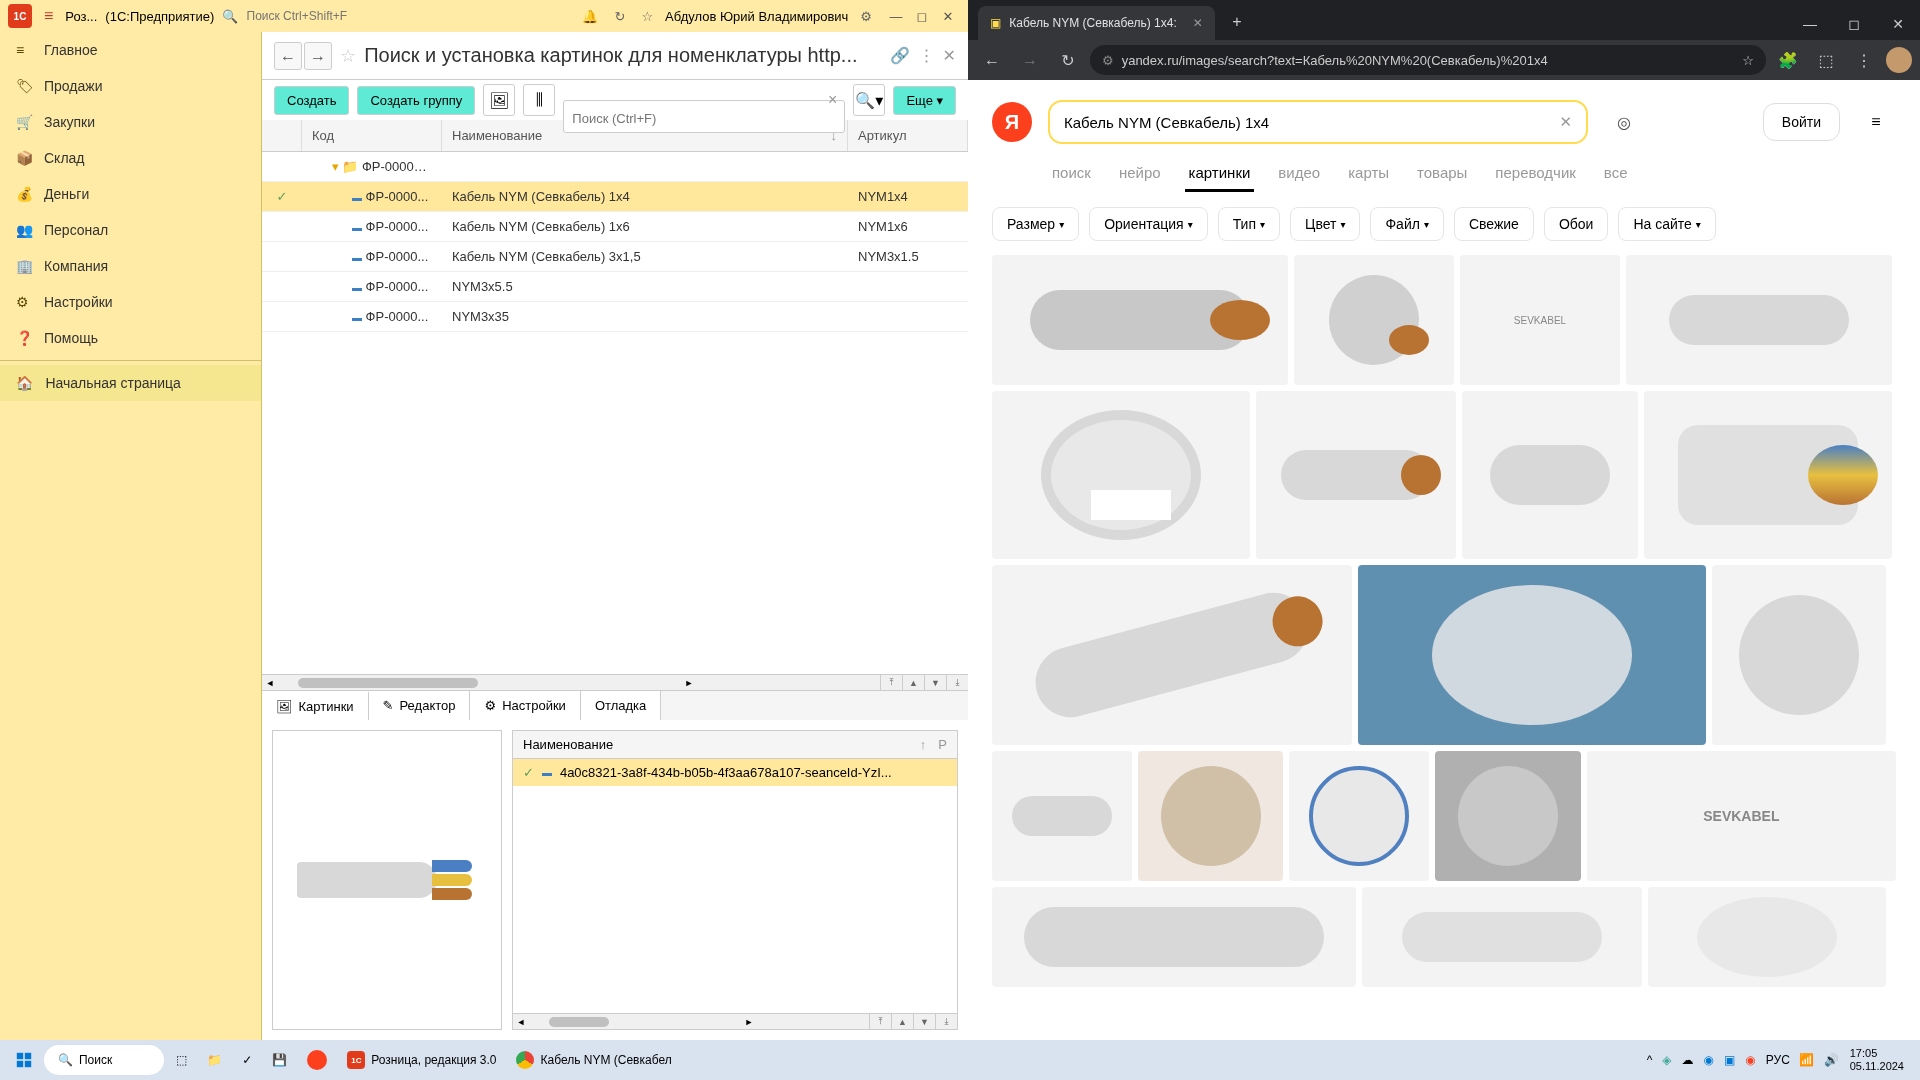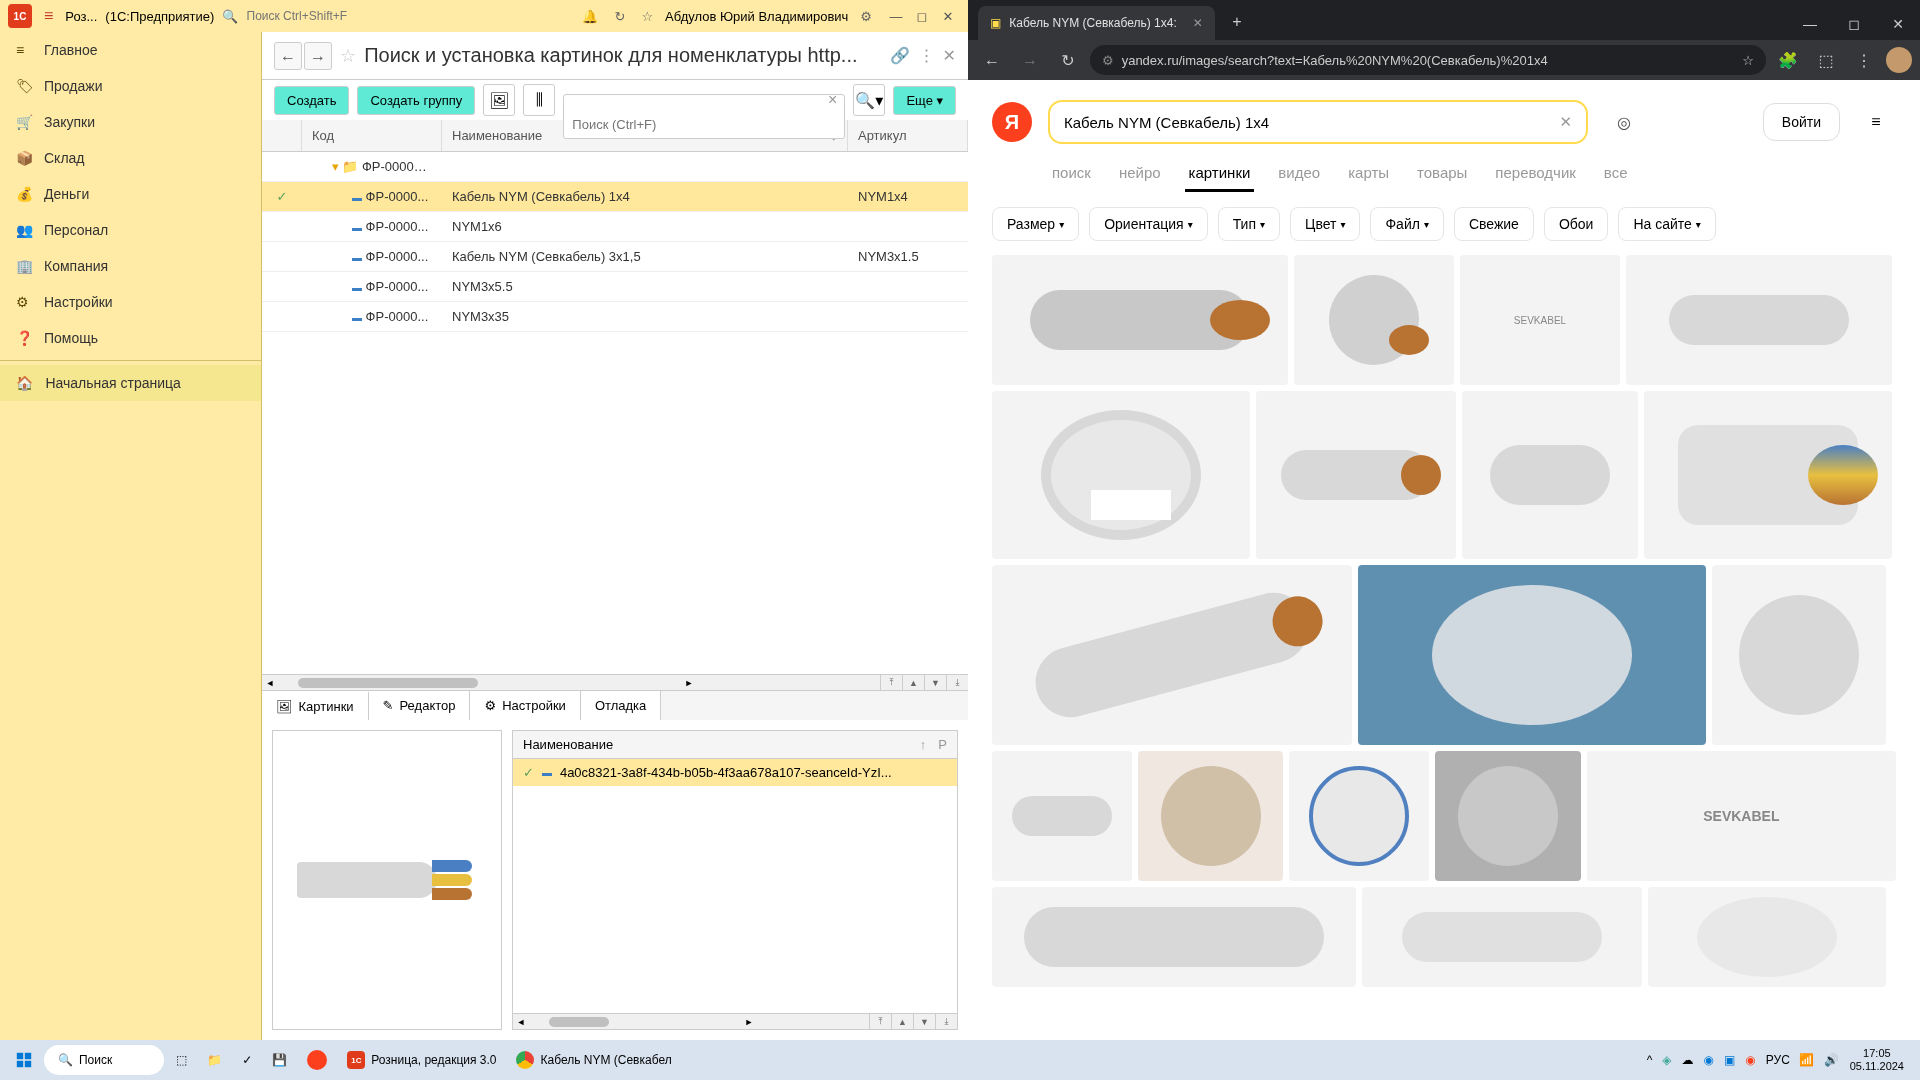"Поиск (Ctrl+F)" .search-input { padding: 22px 24px 6px 8px -> 10px 24px 6px 8px }
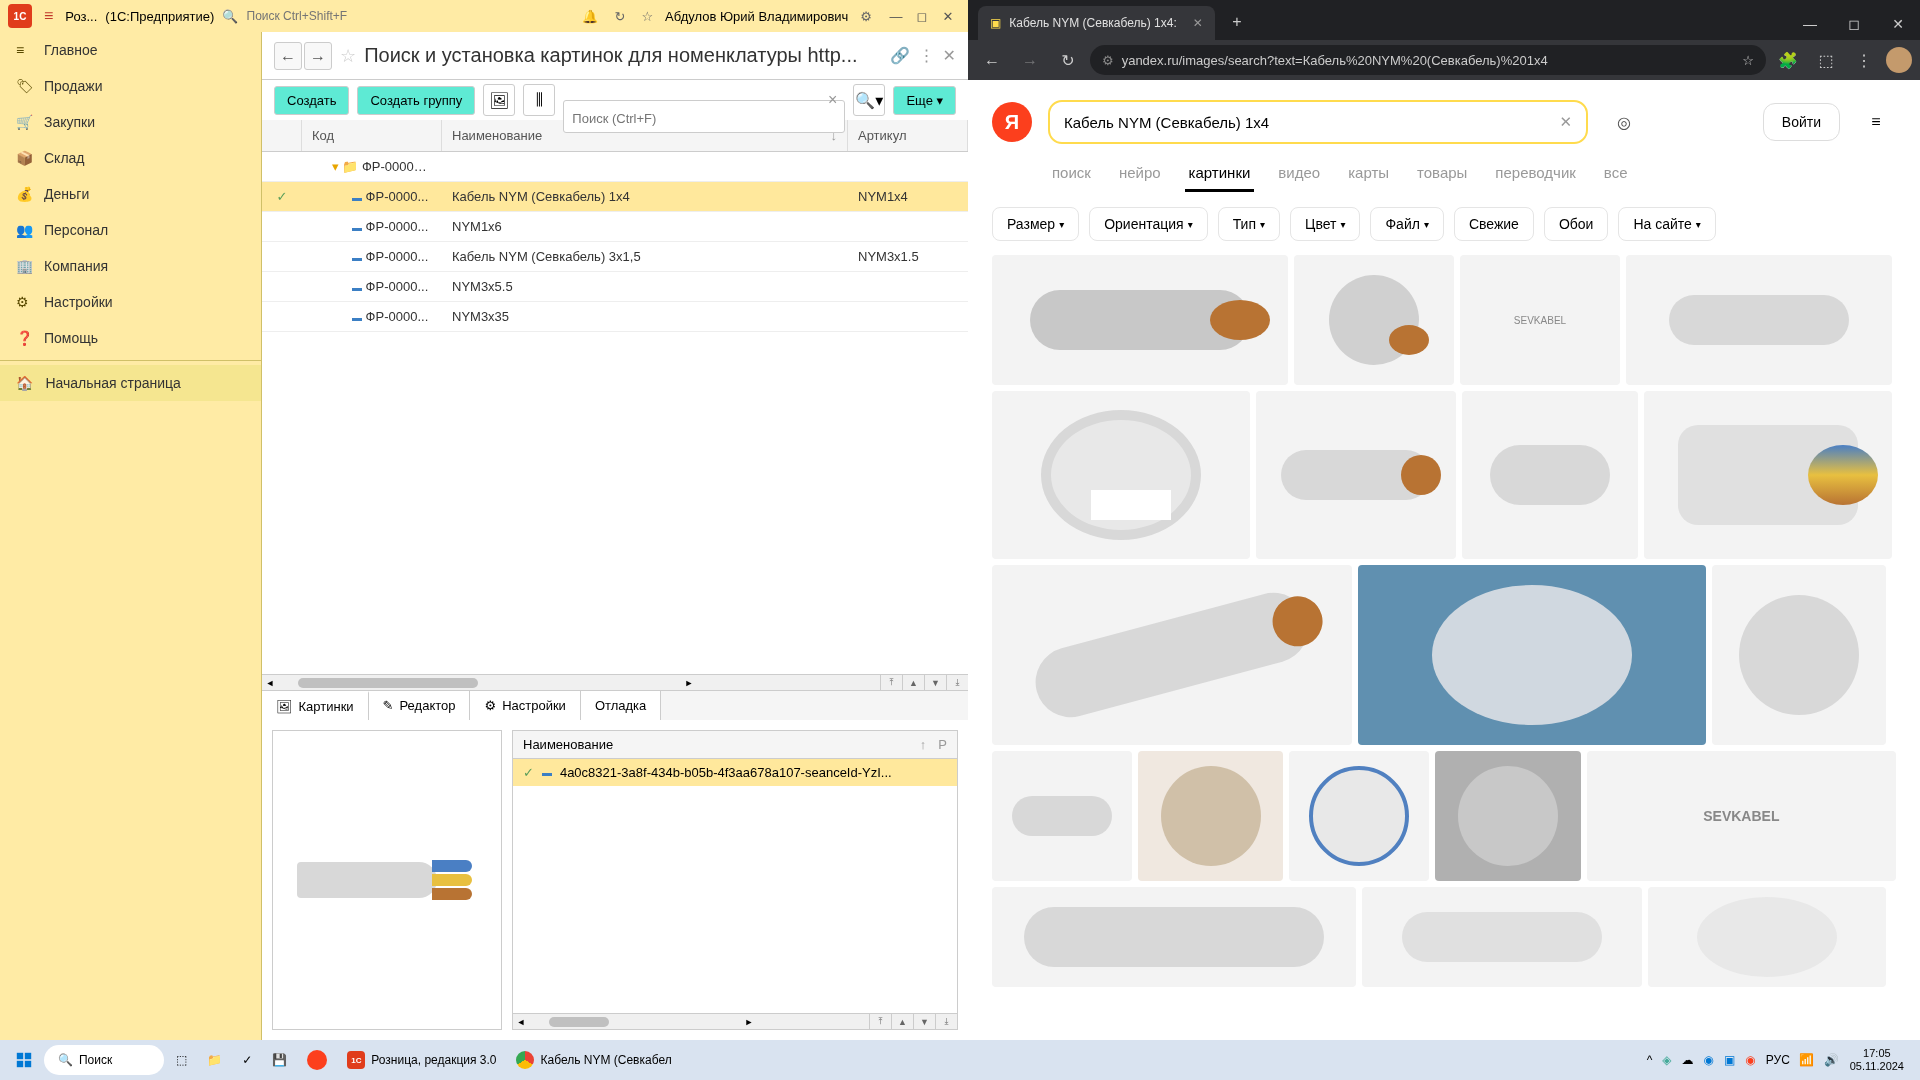"Кабель NYM (Севкабель) 1x6" div.td-1c { html: none -> <div>Кабель NYM (Севкабель) 1x6</div> }
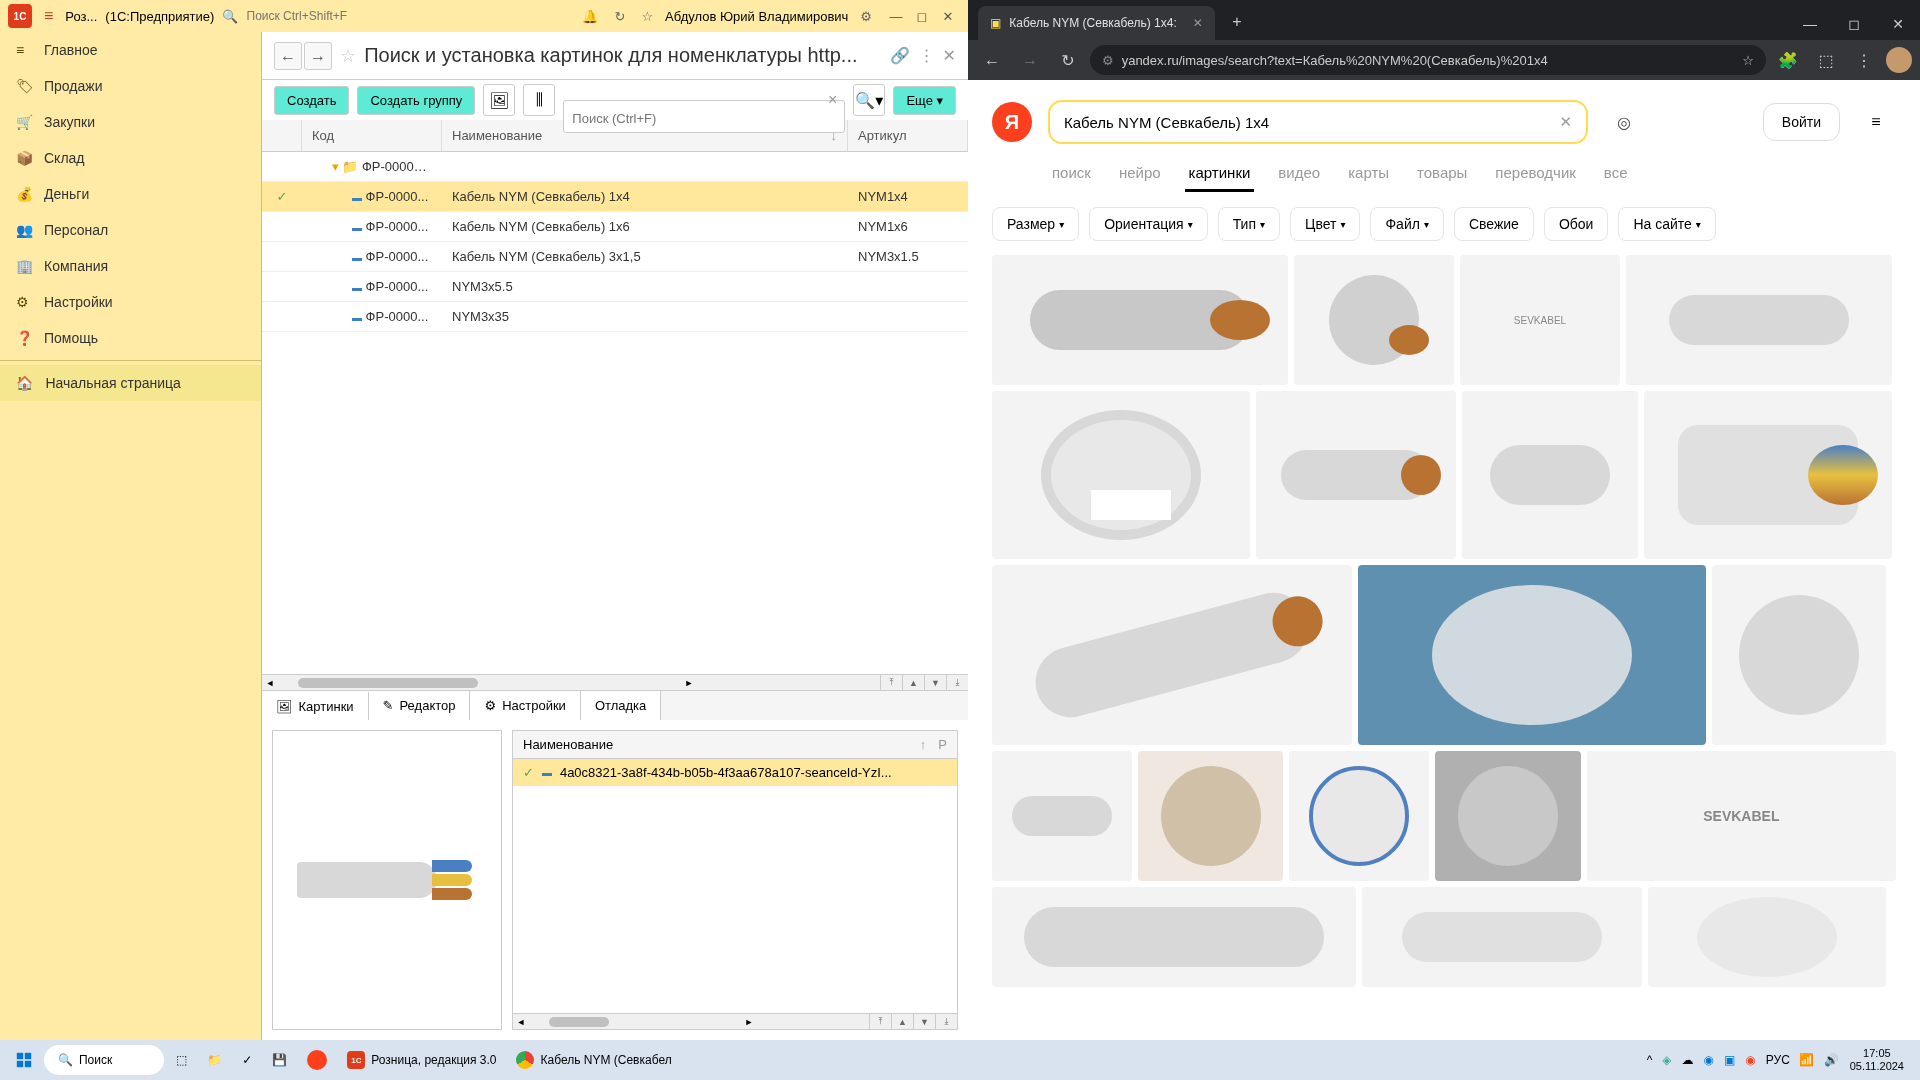"17:05" .clock { text-align: center -> left }
